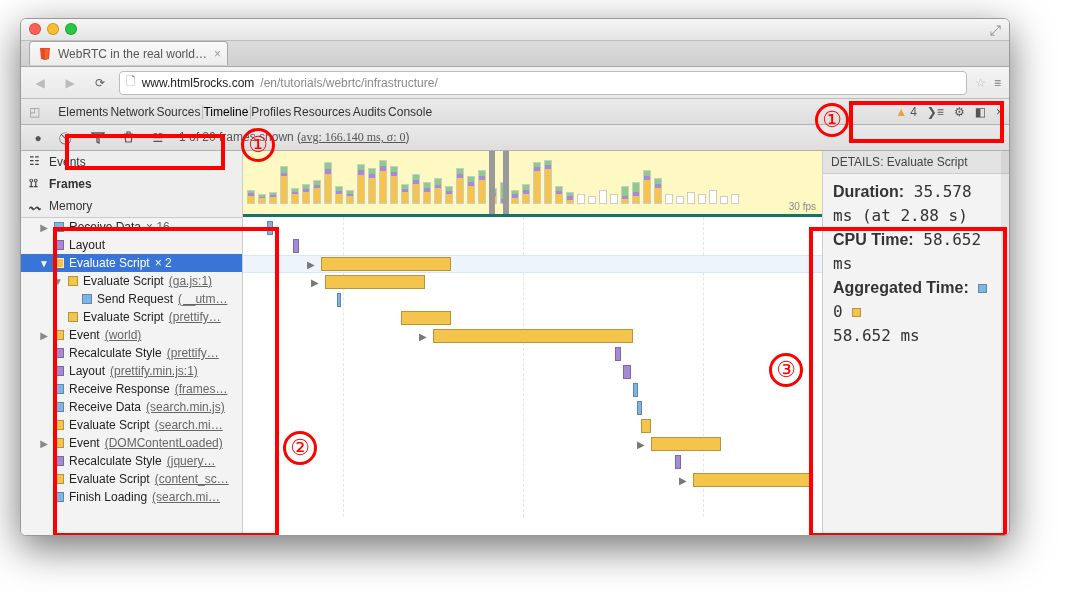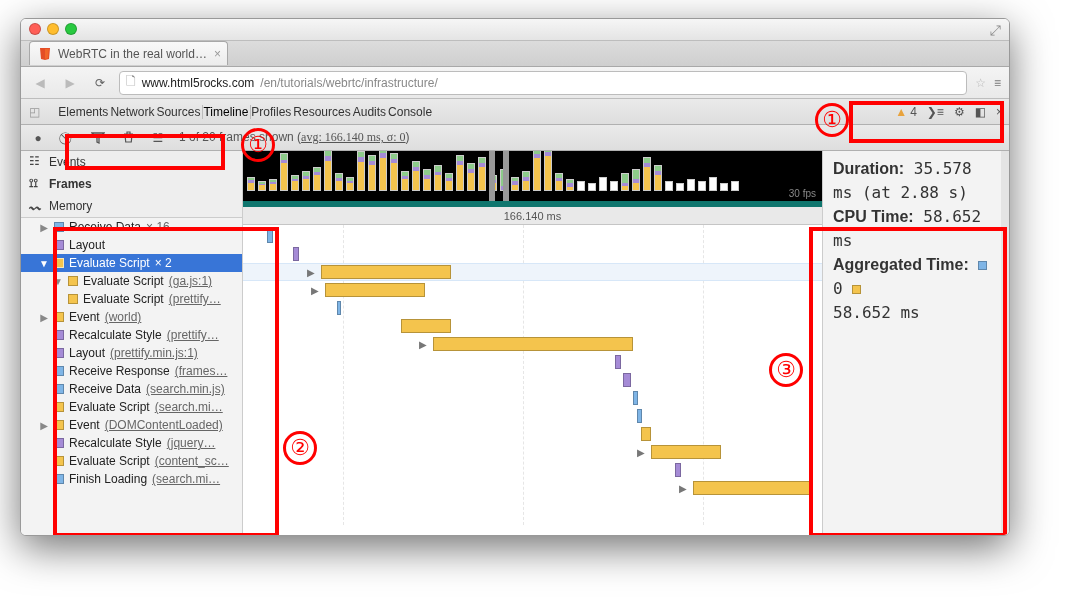"DETAILS: Evaluate Script" div.hdr { html: none -> <div>DETAILS: Evaluate Script</div> }
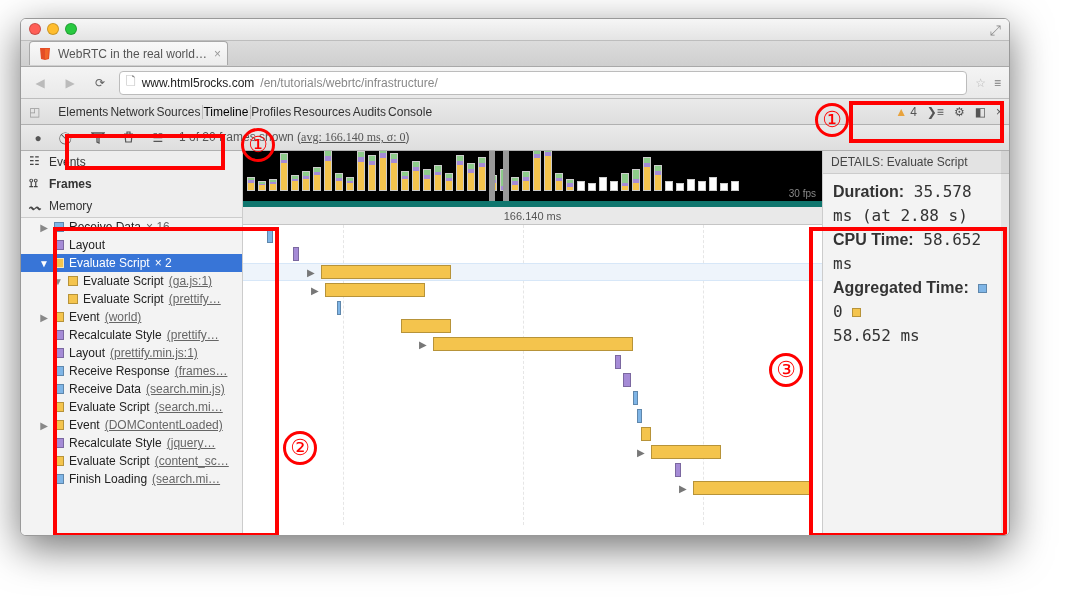"30 fps" .overview { background: #000000 -> #fef9c3; border-bottom: 6px solid #0f766e -> 3px solid #0f766e; height: 56px -> 66px }
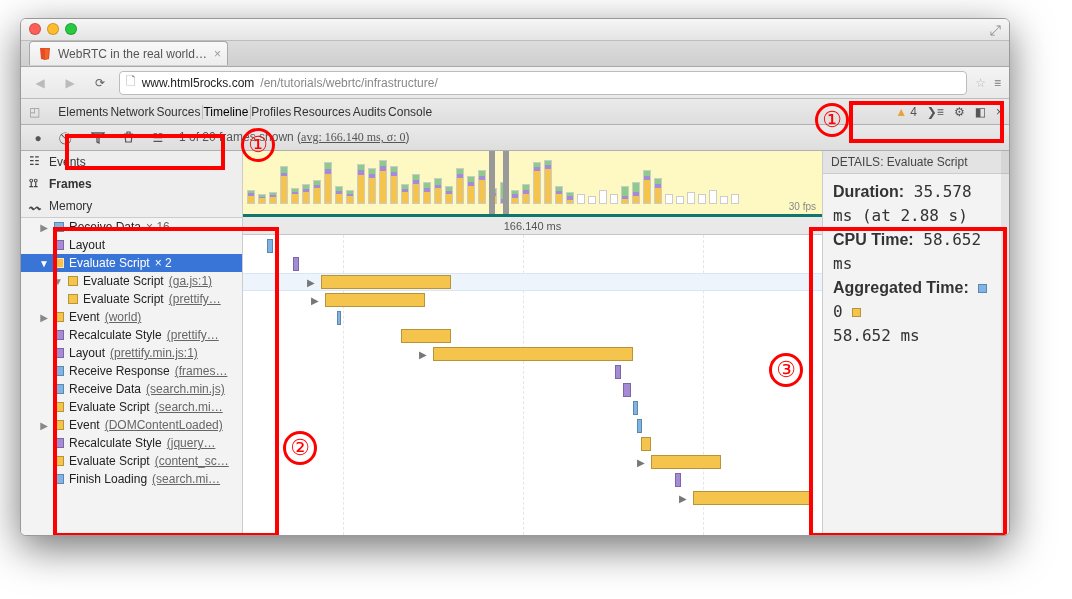"166.140 ms" div.rulerrow { html: <div> <span>166.140 ms</span> </div> -> none }
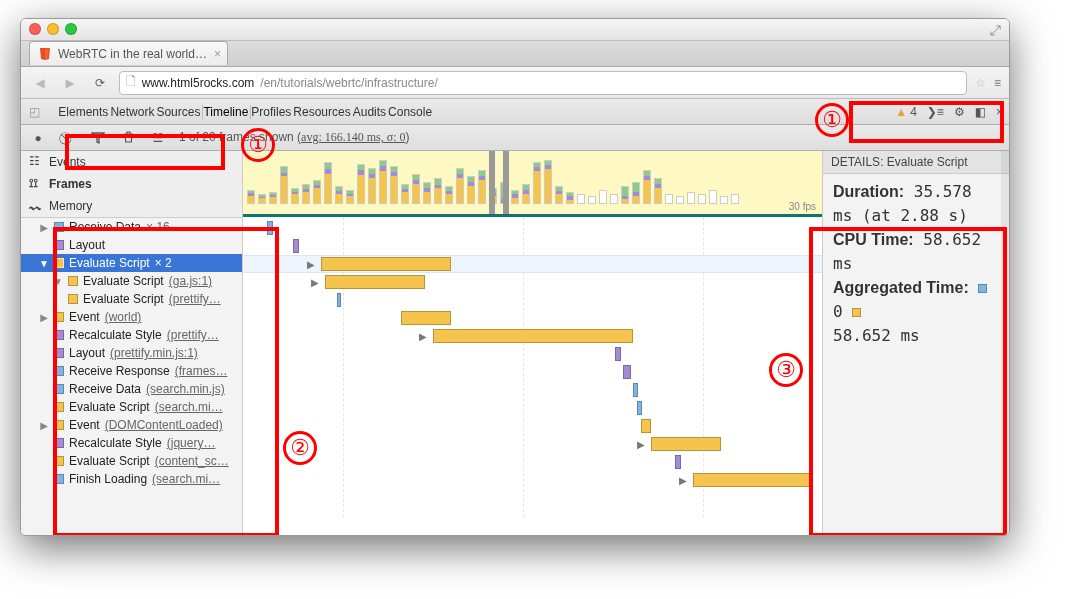"Send Request" div.rec { html: none -> <div> <span></span> <span></span> <span>Send Request</span> <span> (__utm…</span> </div> }
